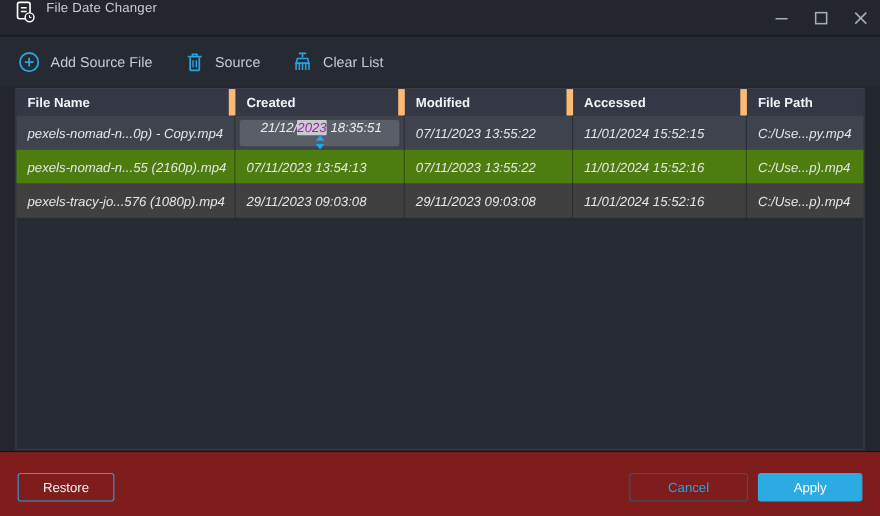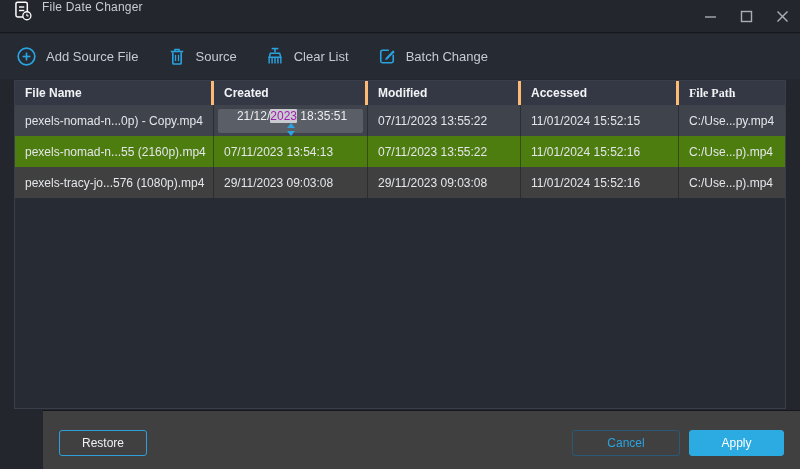"Batch Change" div.tool-btn { html: <div> <span> <svg> <path></path> <path></path> </svg> </span> <span>Batch Change</span> </div> -> none }
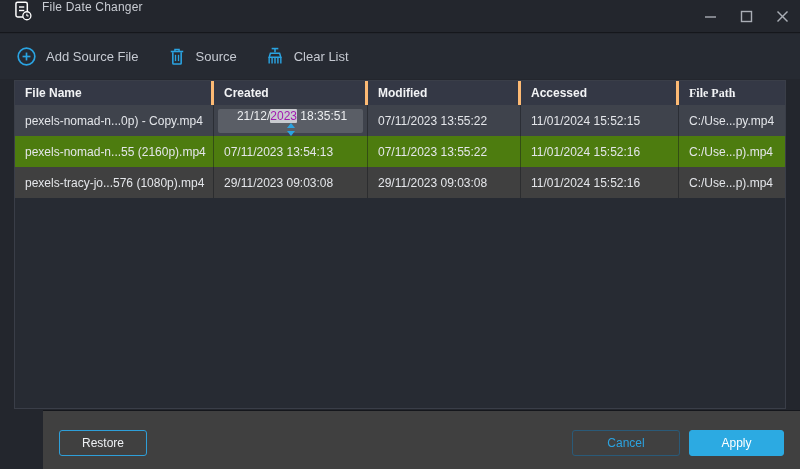"File Name" .thead .hcell { border-right: 3px solid #fdba74 -> 6px solid #fdba74 }
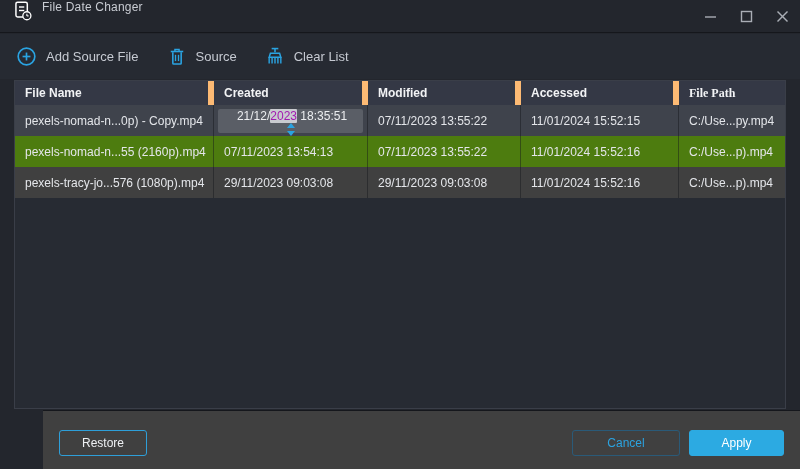"File Path" .thead .hcell:last-child { font-family: Liberation Serif, serif -> none }
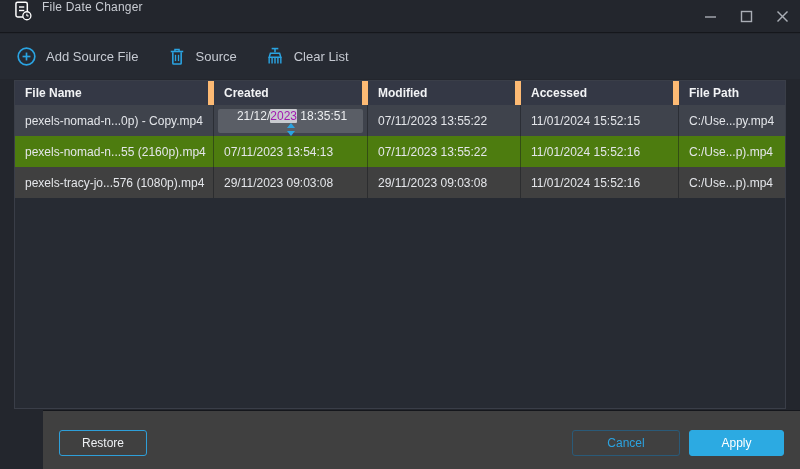"pexels-nomad-n...0p) - Copy.mp4" .trow { font-style: none -> italic }
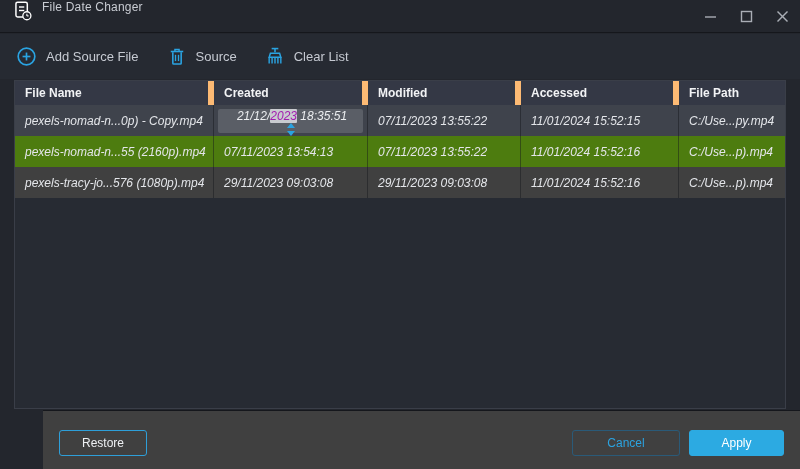"Restore" .footer { background: #404040 -> #7f1d1d; margin-left: 43px -> none }
